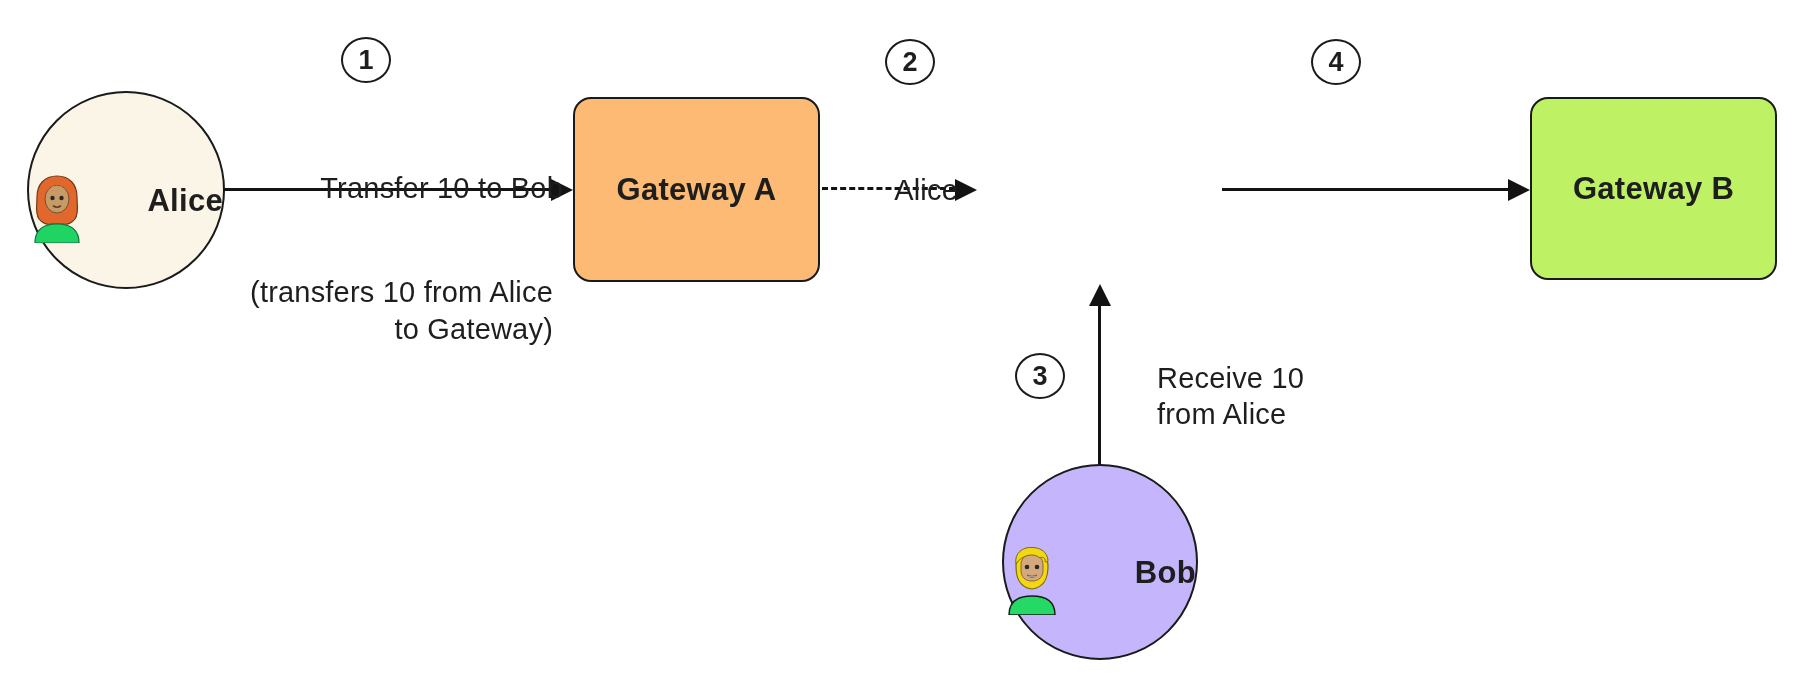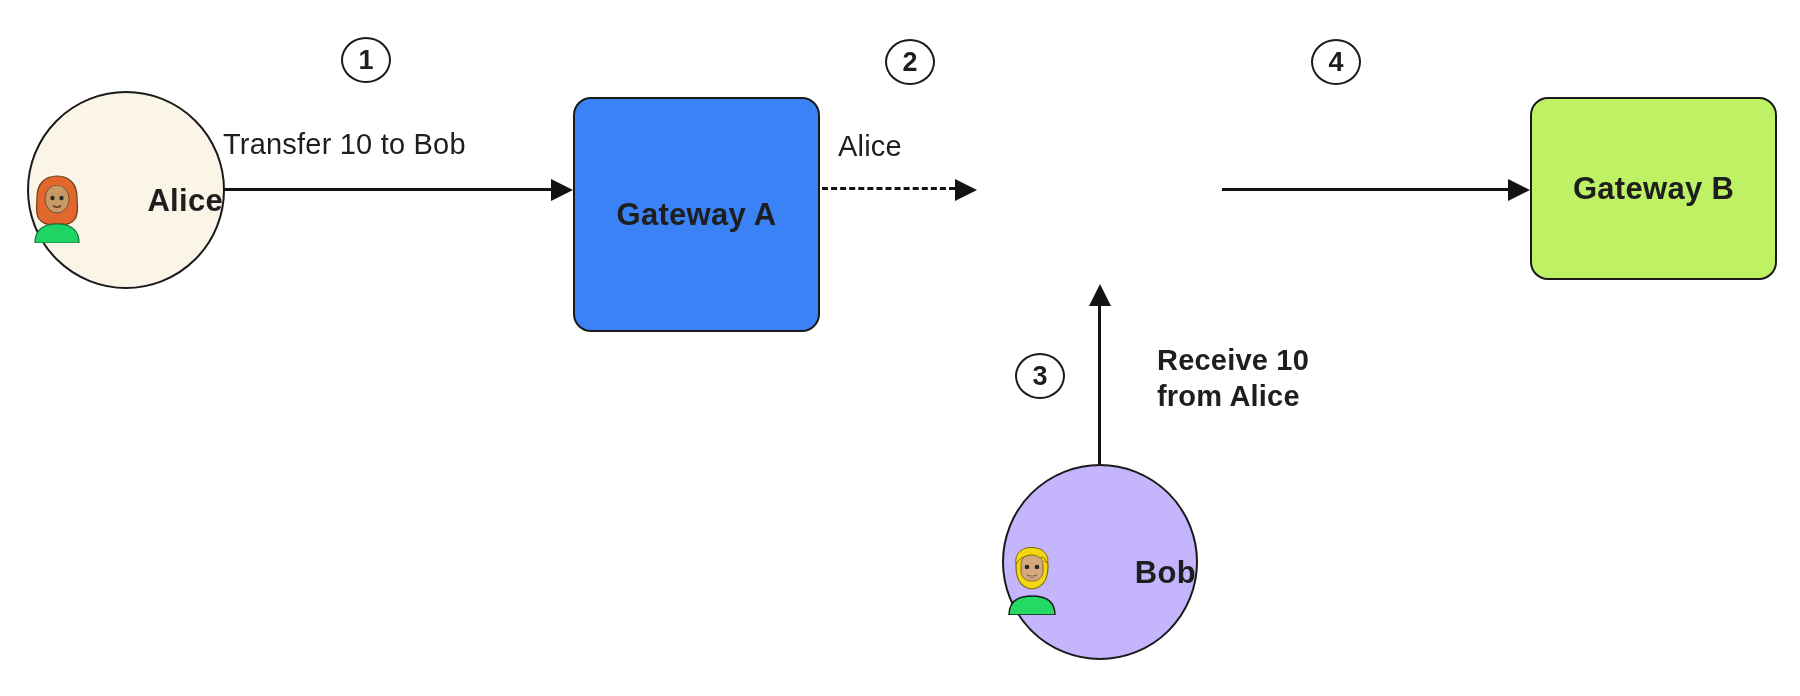"Transfer 10 to Bob" .center { margin-top: none -> 44px; text-align: left -> right }
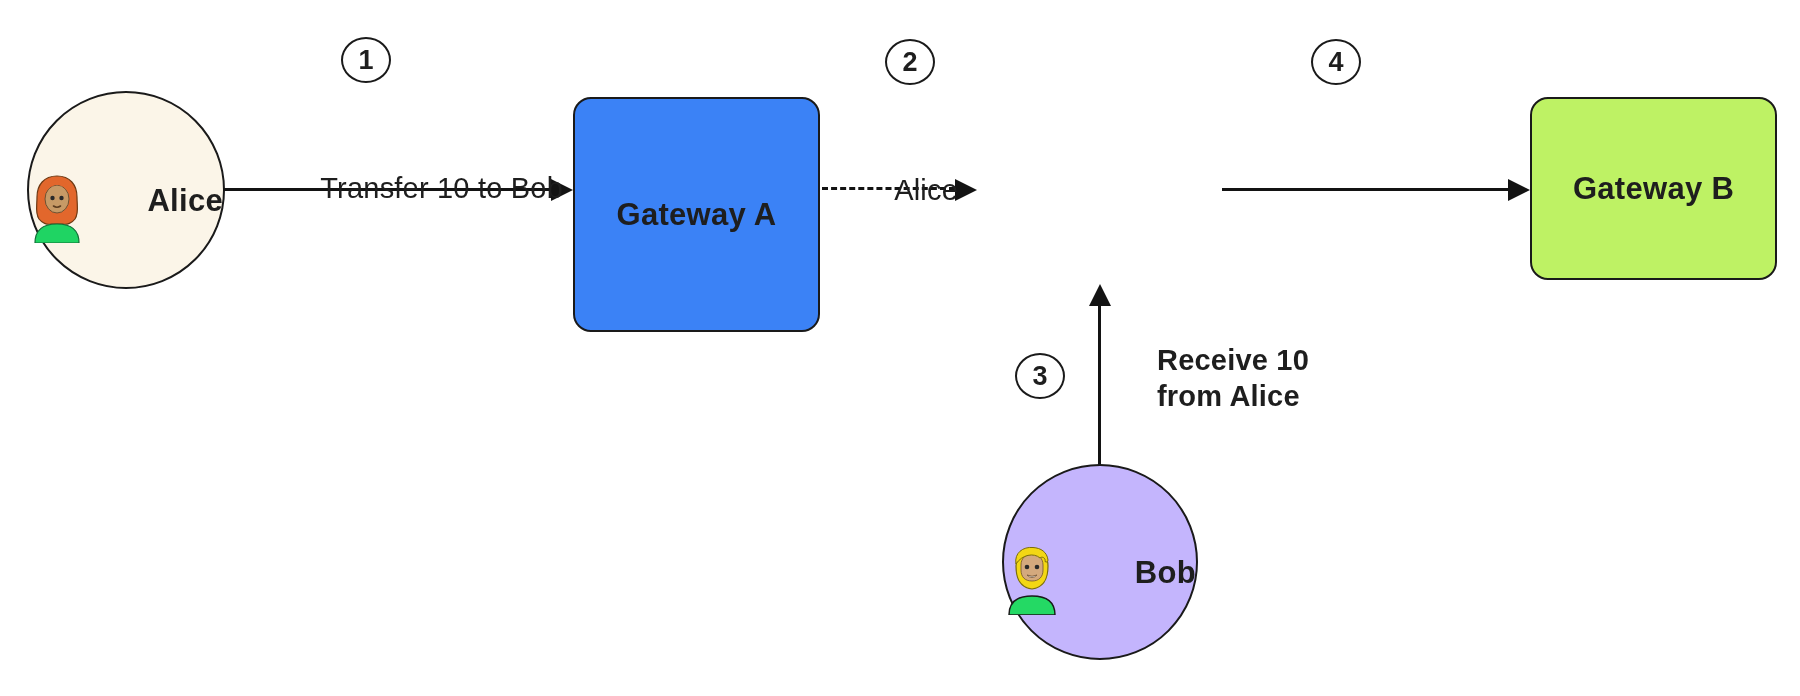"Gateway A" div.node { background: #3b82f6 -> #fdba74; height: 235px -> 185px }
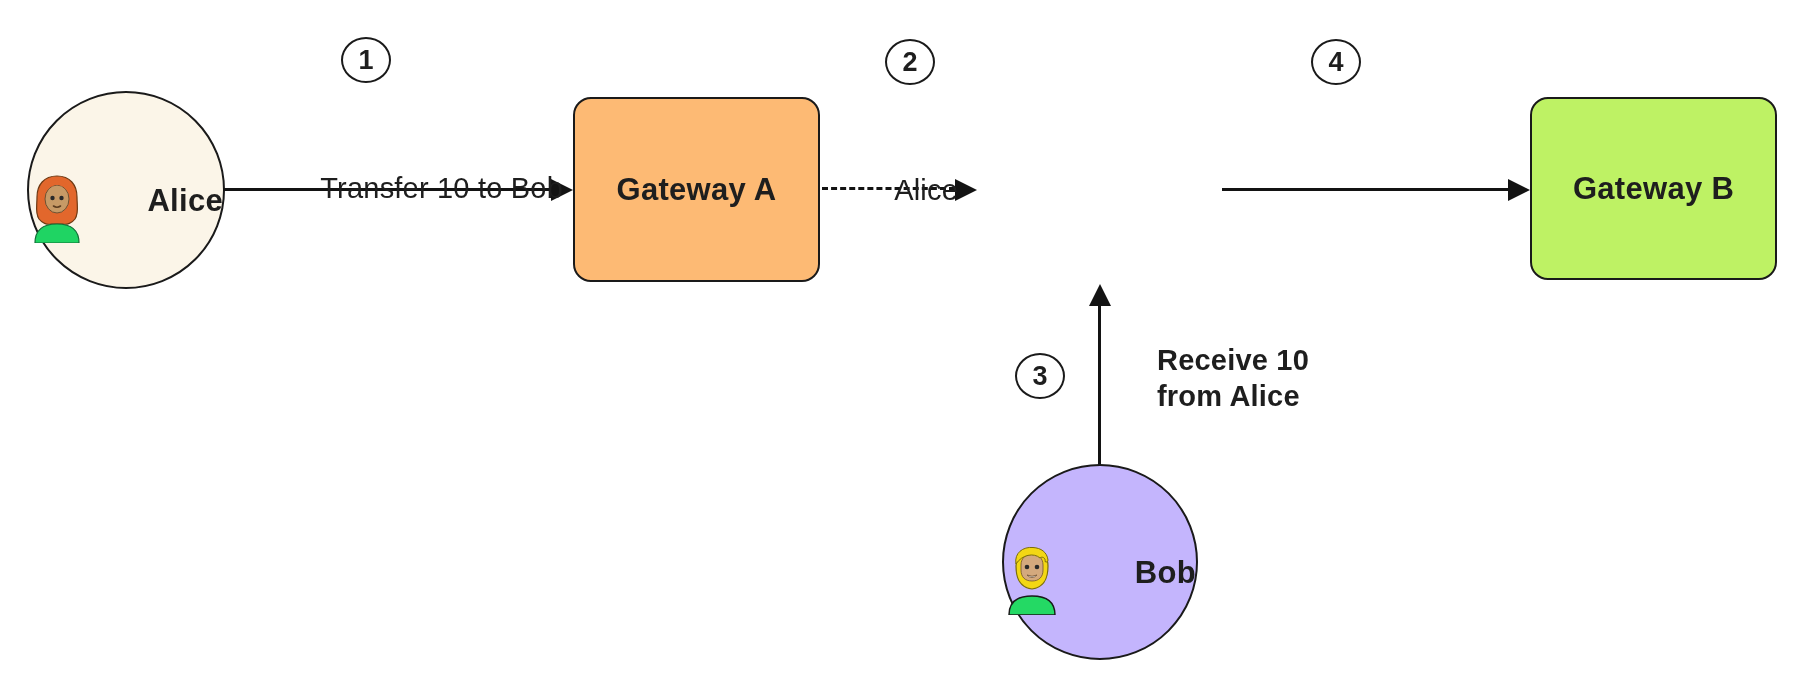"(transfers 10 from Alice to" div.elabel { html: none -> <div>(transfers 10 from Alice to Gateway)</div> }
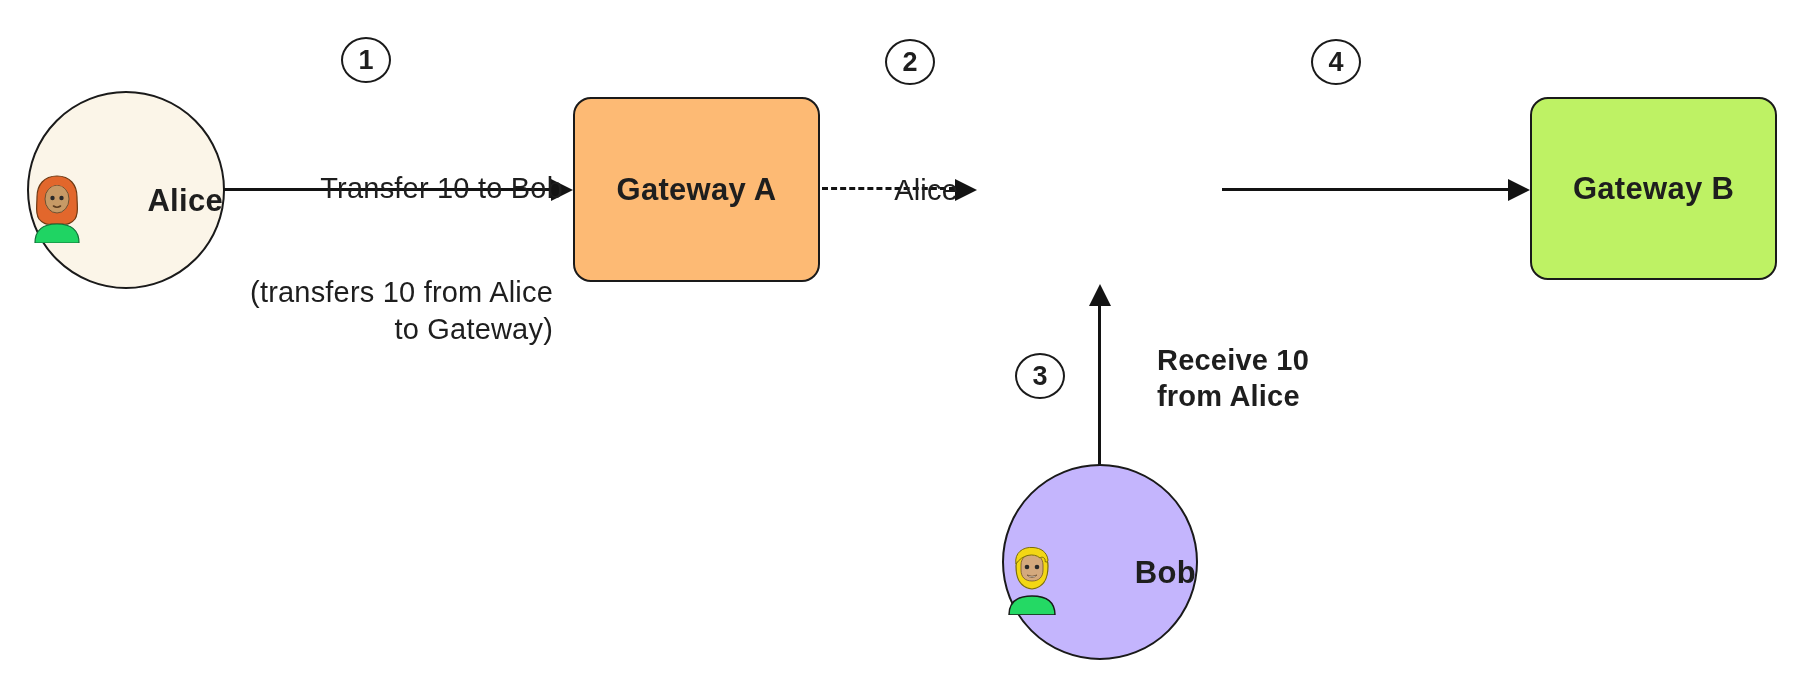"Receive 10 from Alice" div.elabel { font-weight: bold -> none; top: 342px -> 360px }
